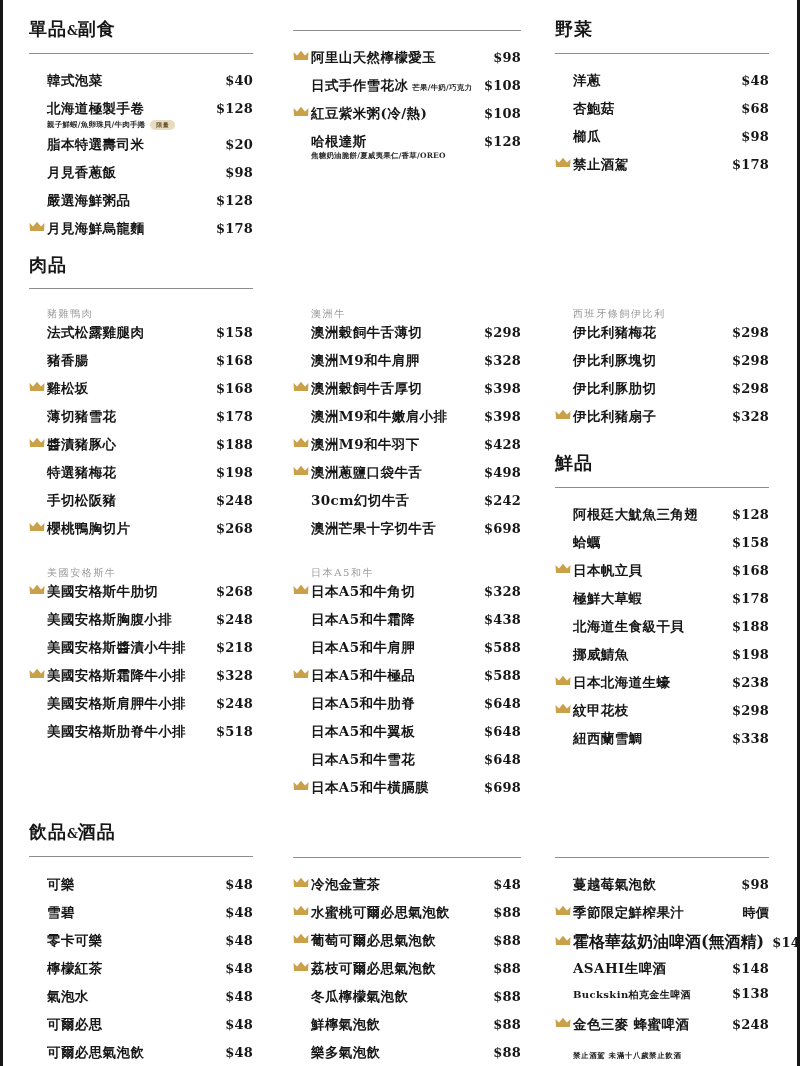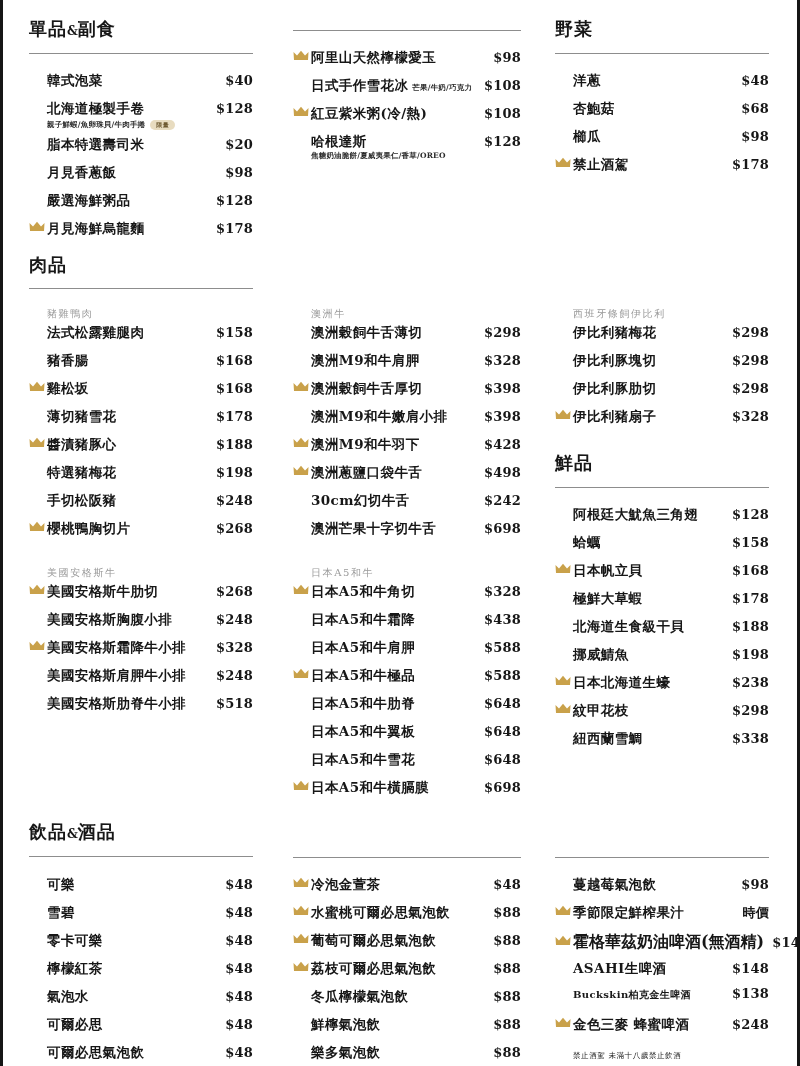"美國安格斯醬漬小牛排" div.item { html: none -> <div> <span> <svg> <path></path> </svg> </span> <span>美國安格斯醬漬小牛排</span> <span>$218</span> </div> }
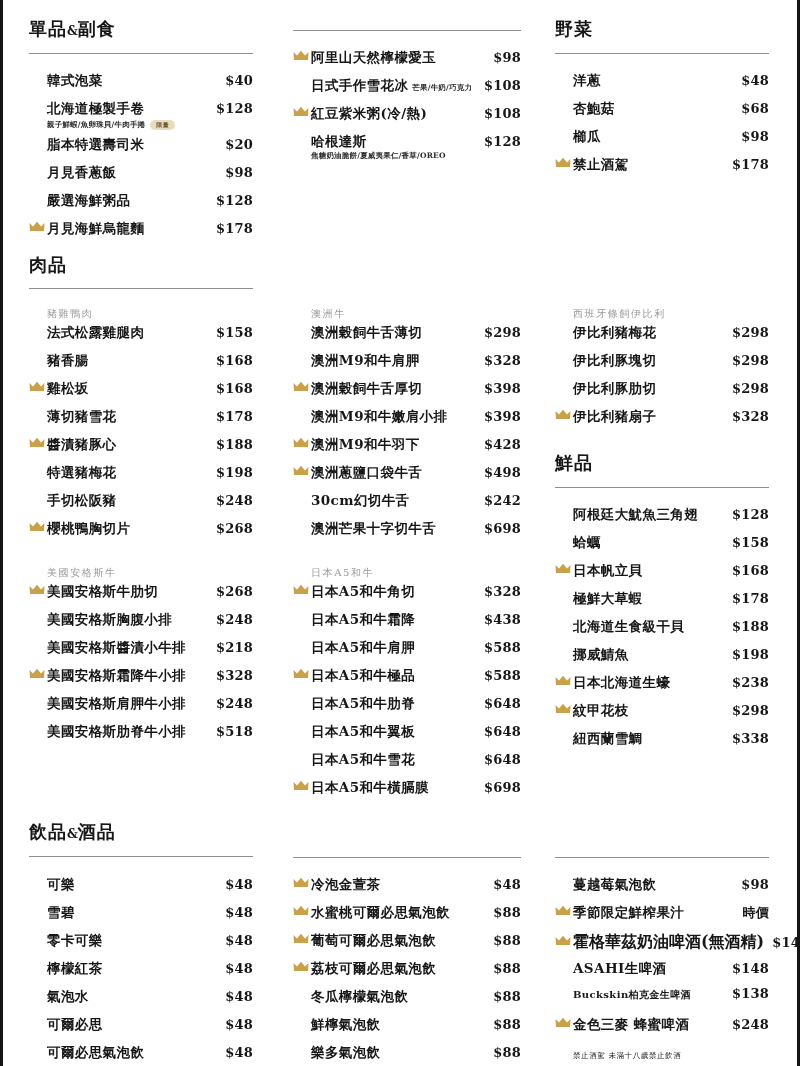"禁止酒駕 未滿十八歲禁止飲酒" .note { font-weight: normal -> bold }
